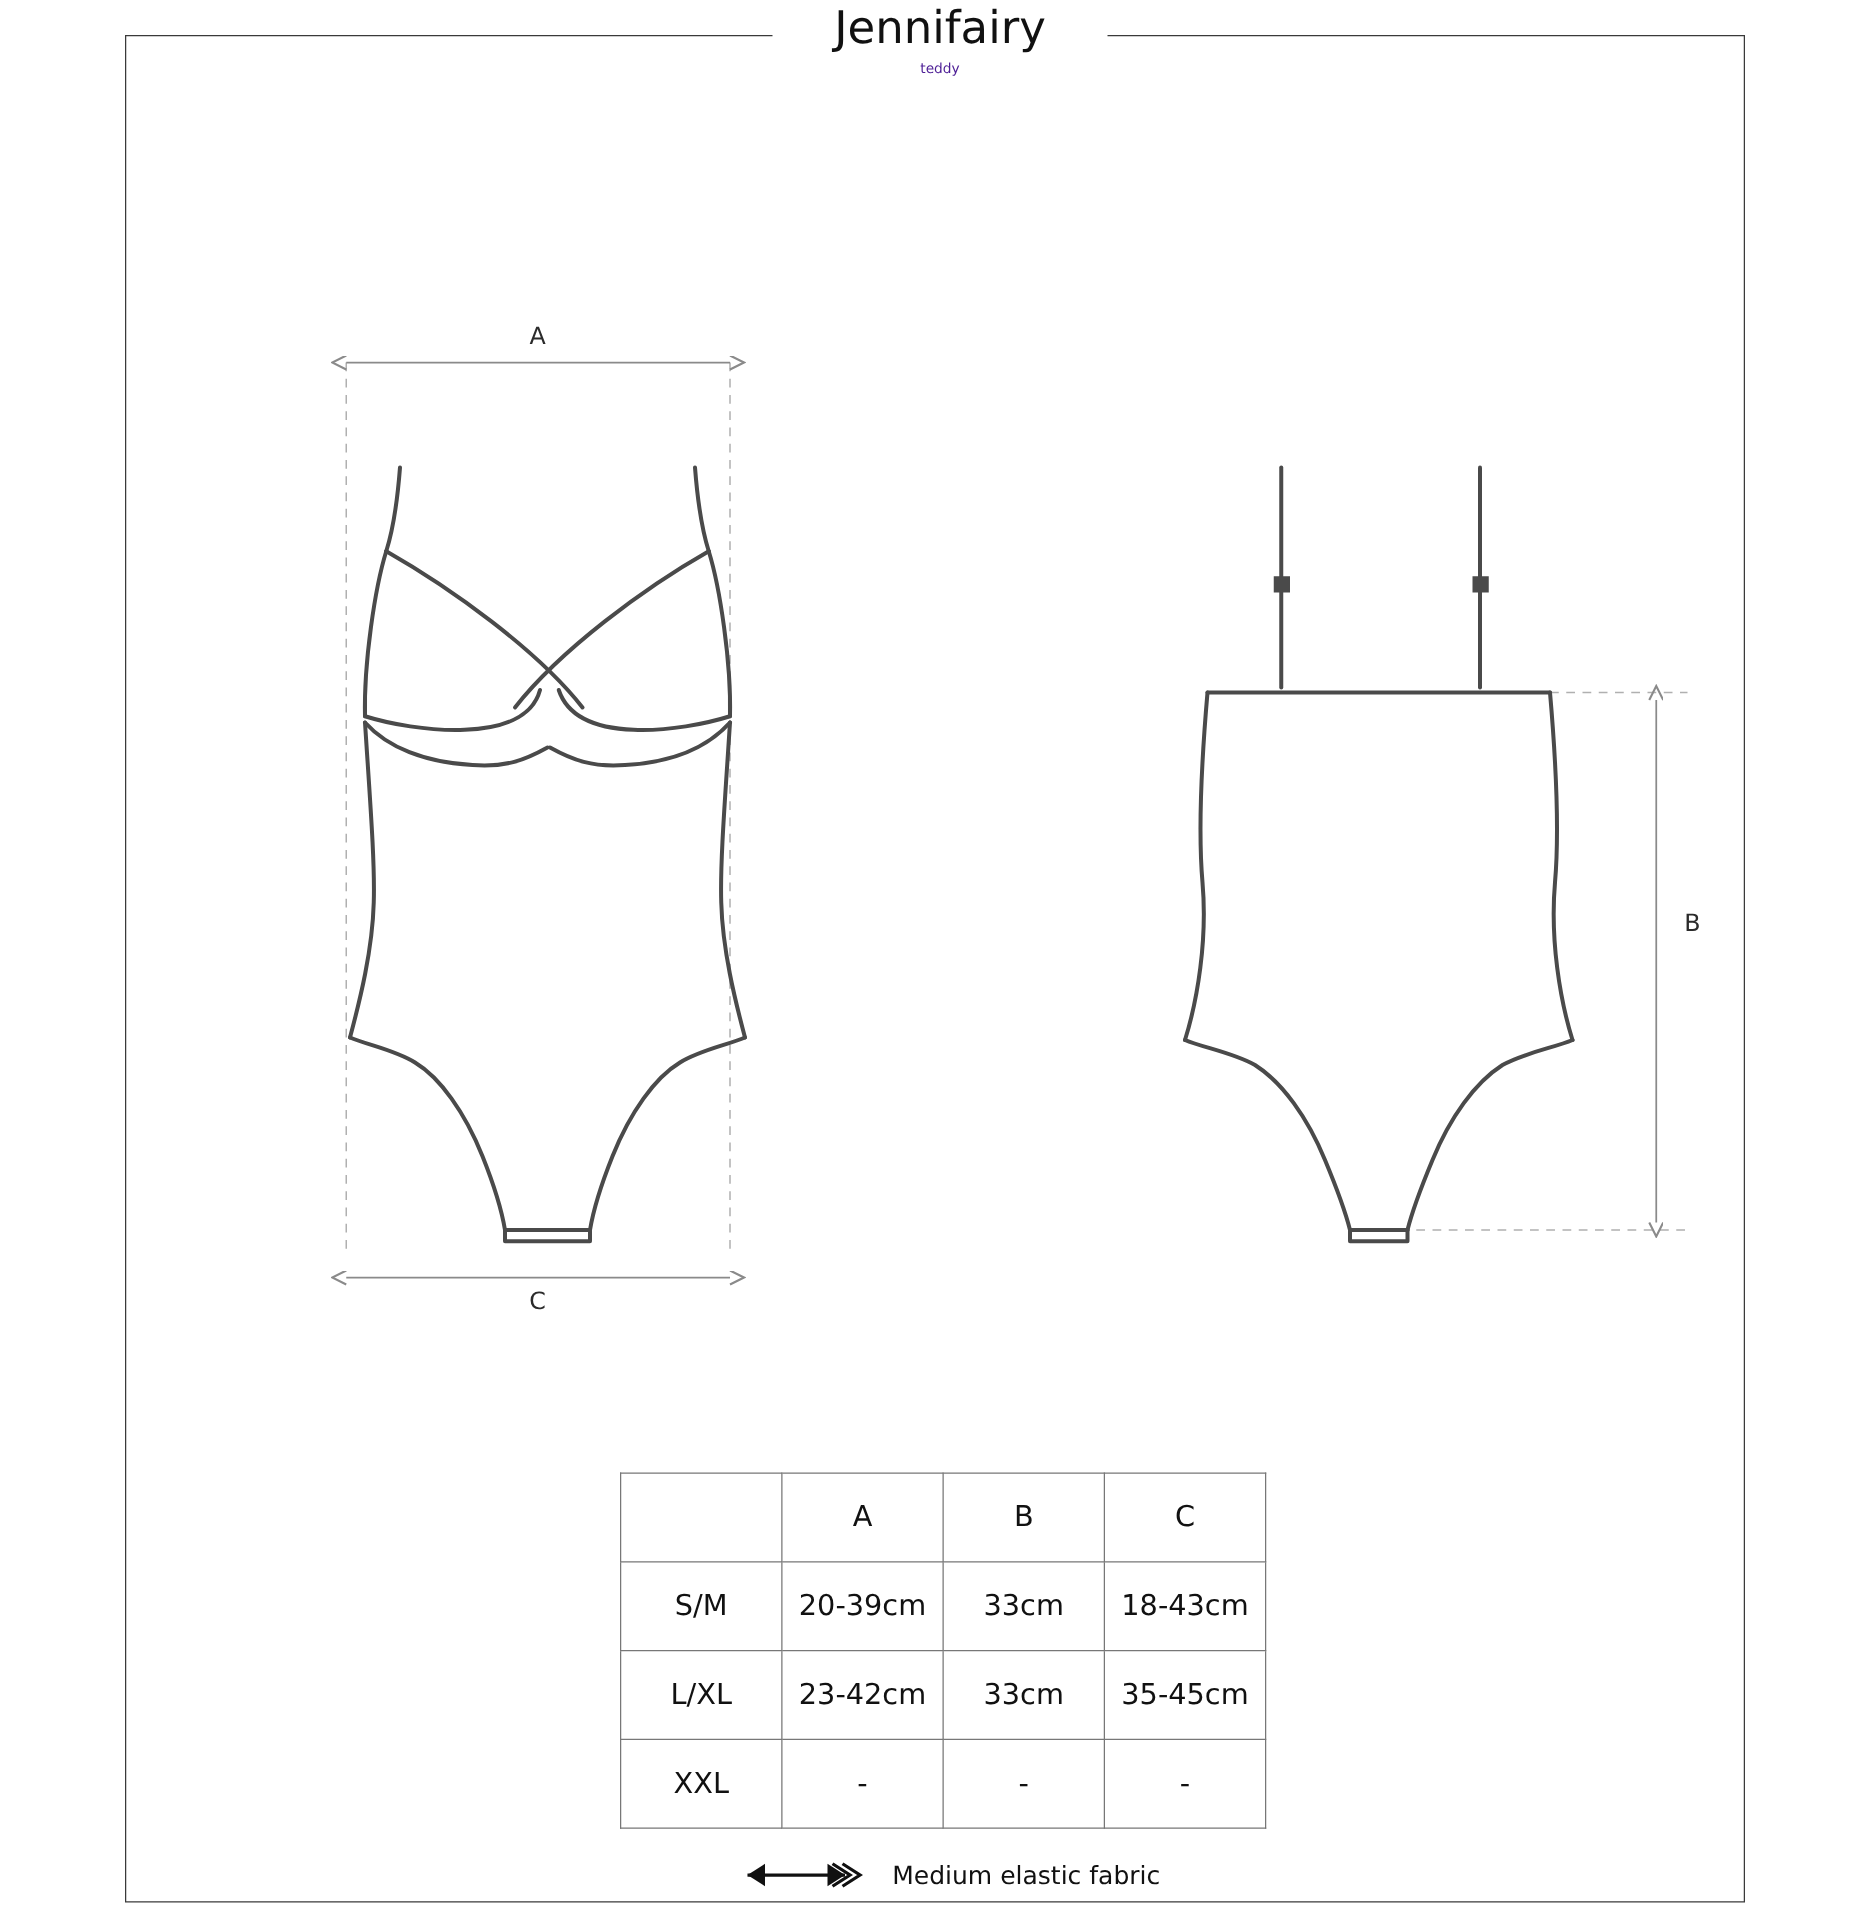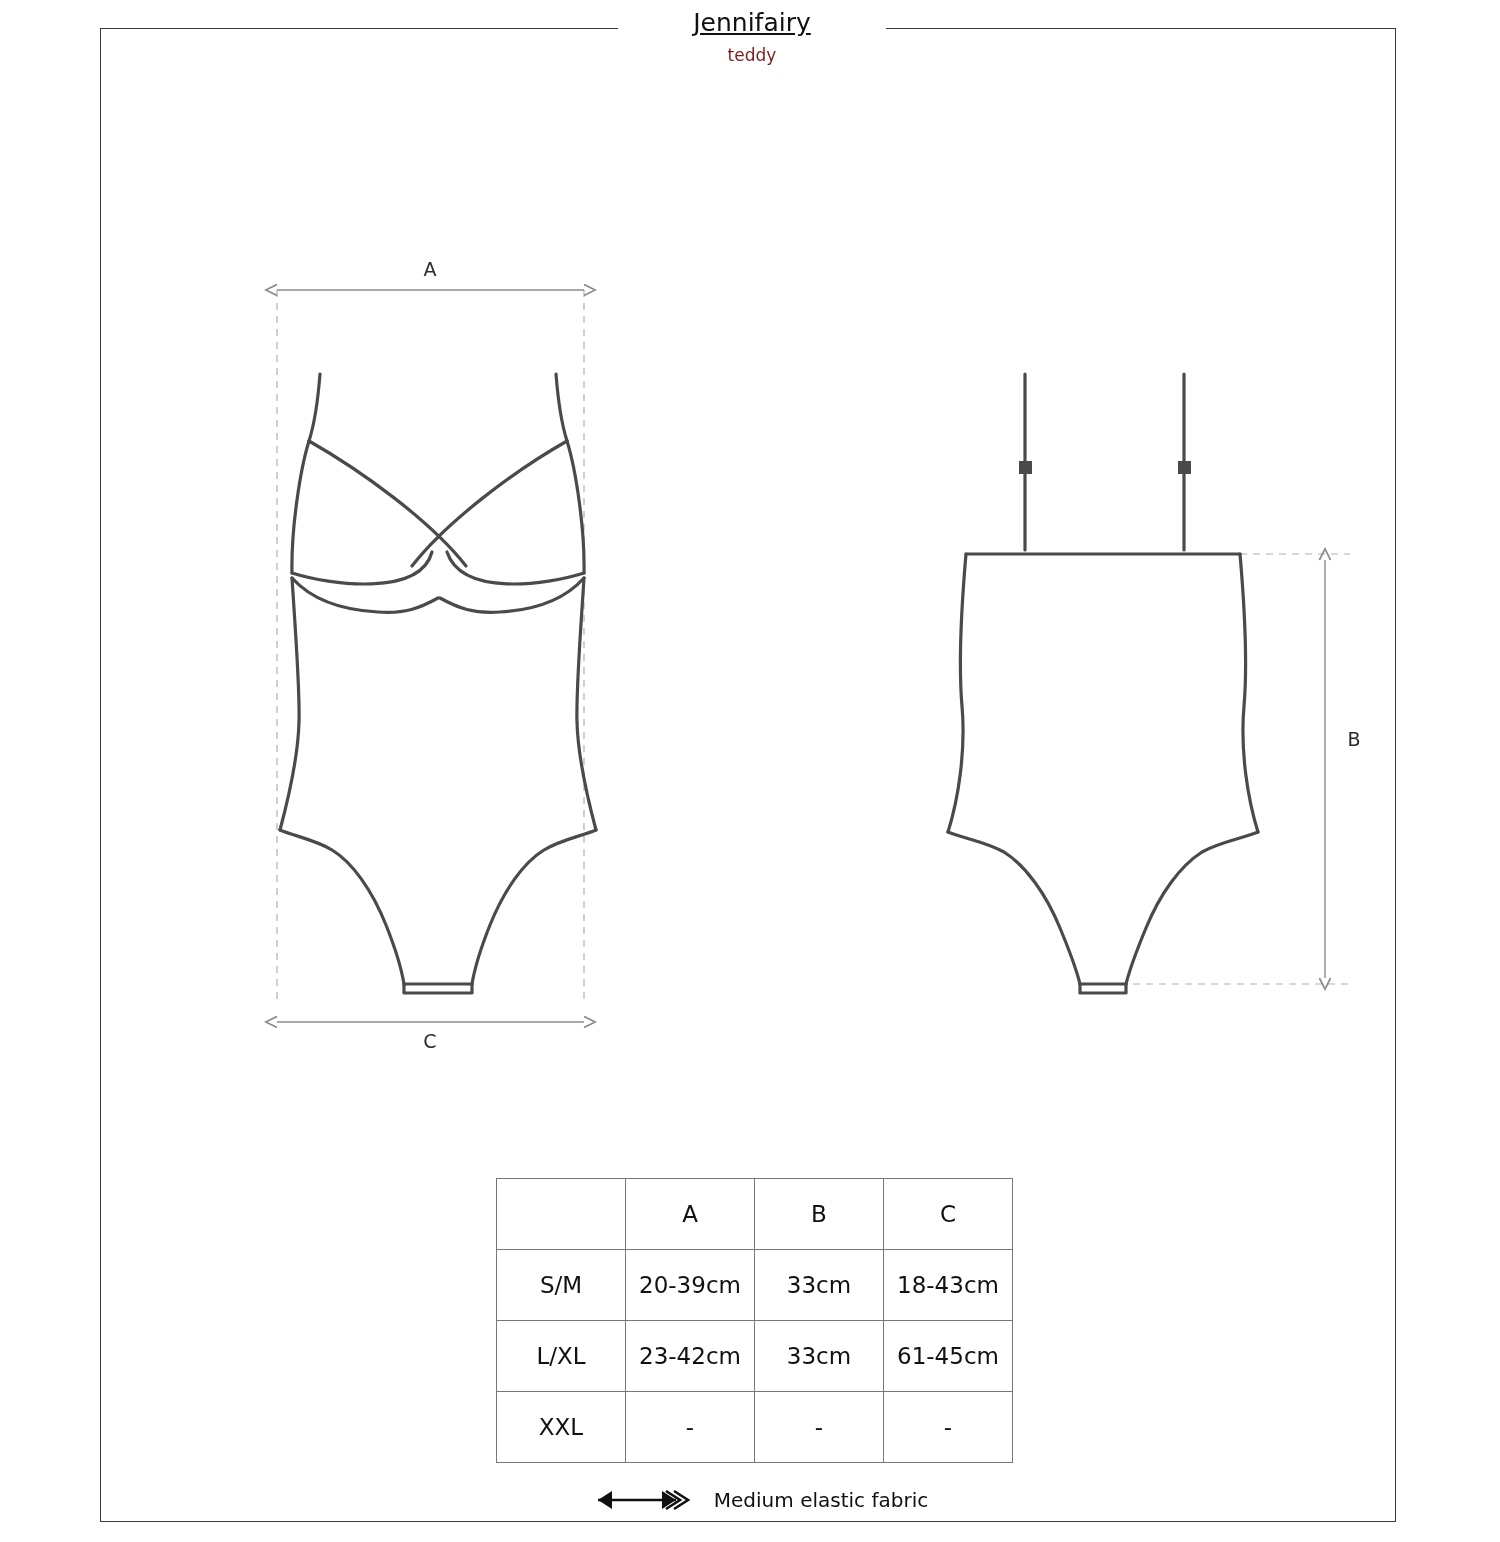"Jennifairy" .title { font-size: 25px -> 36px; text-decoration: underline -> none }
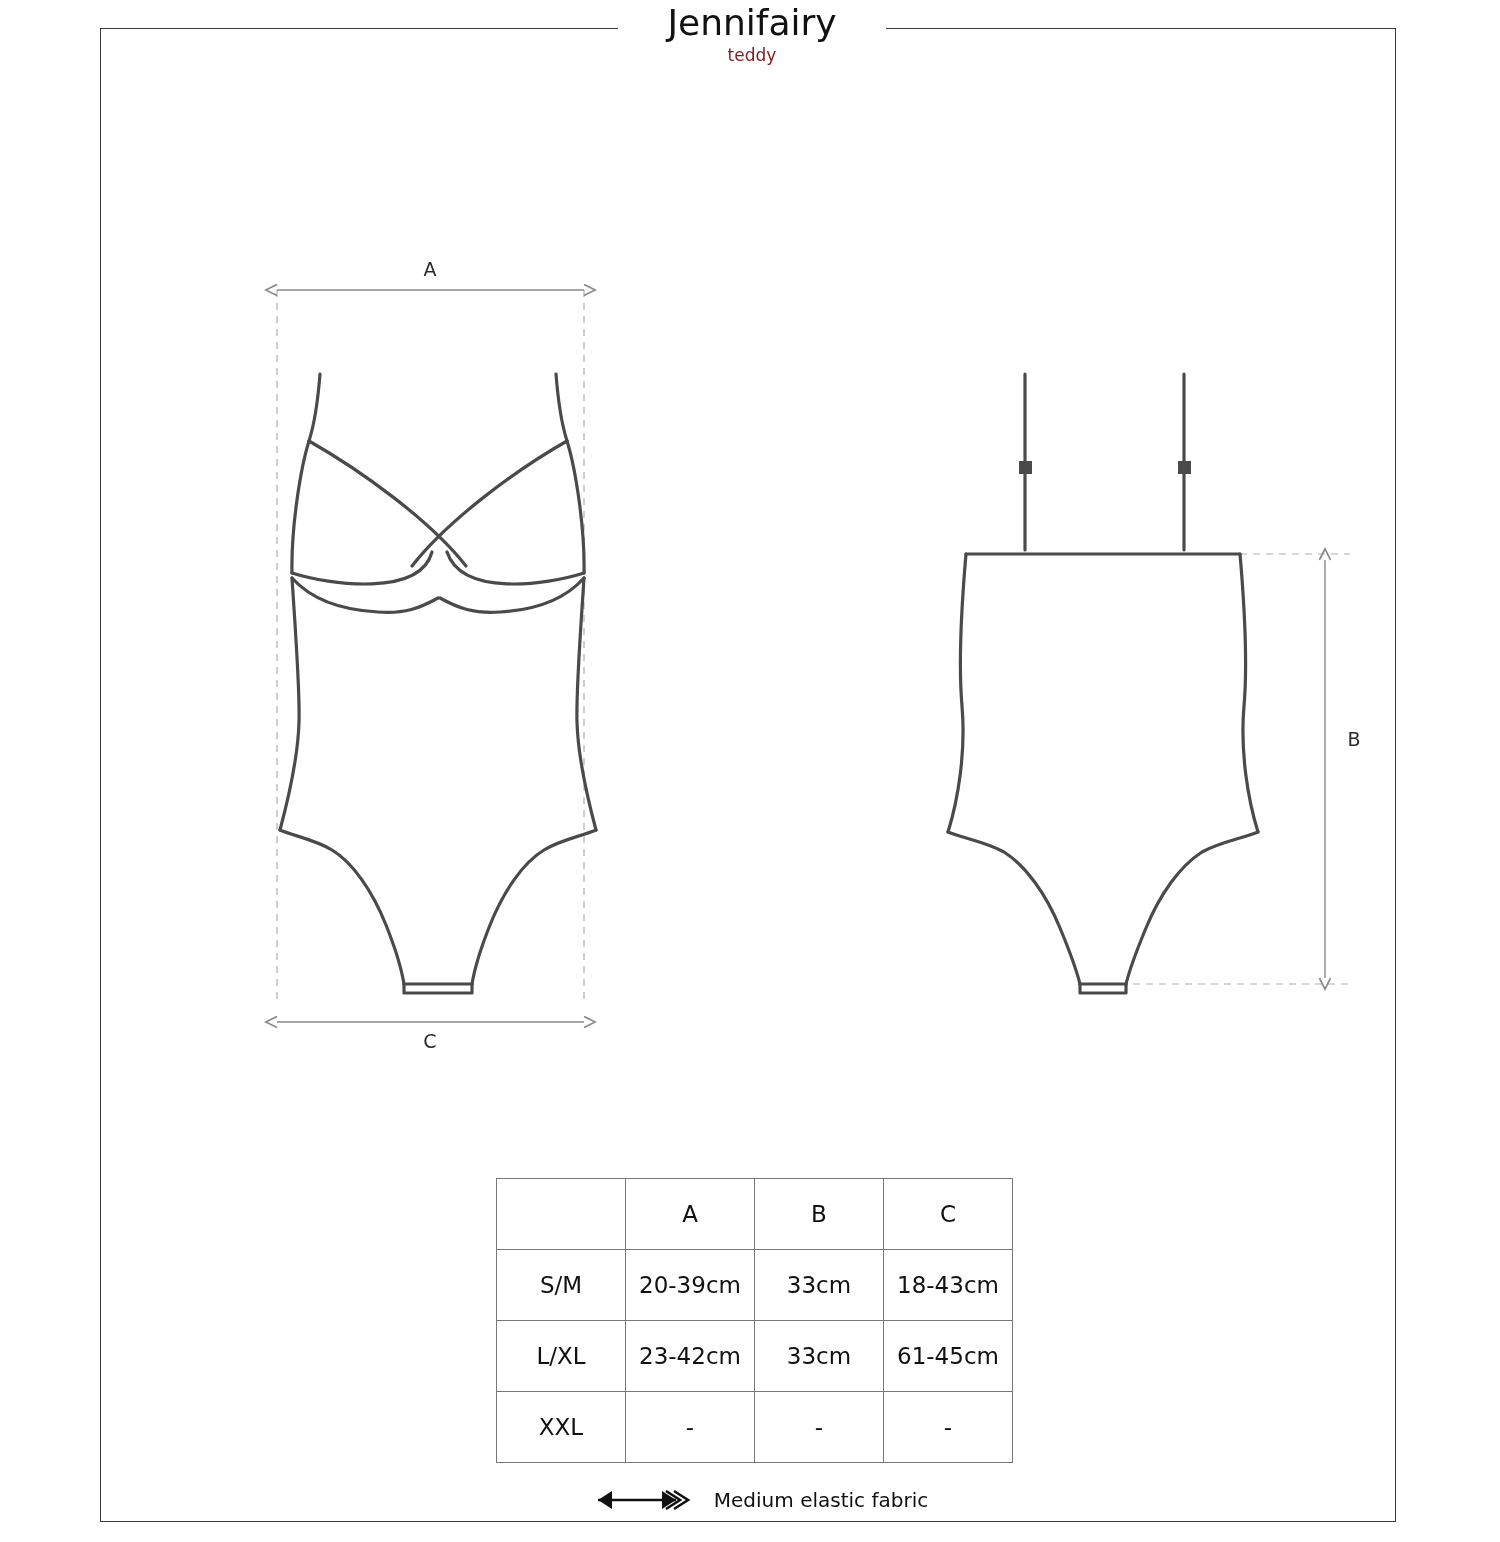"teddy" .subtitle { color: #7f1d1d -> #4c1d95; font-size: 17px -> 11px }
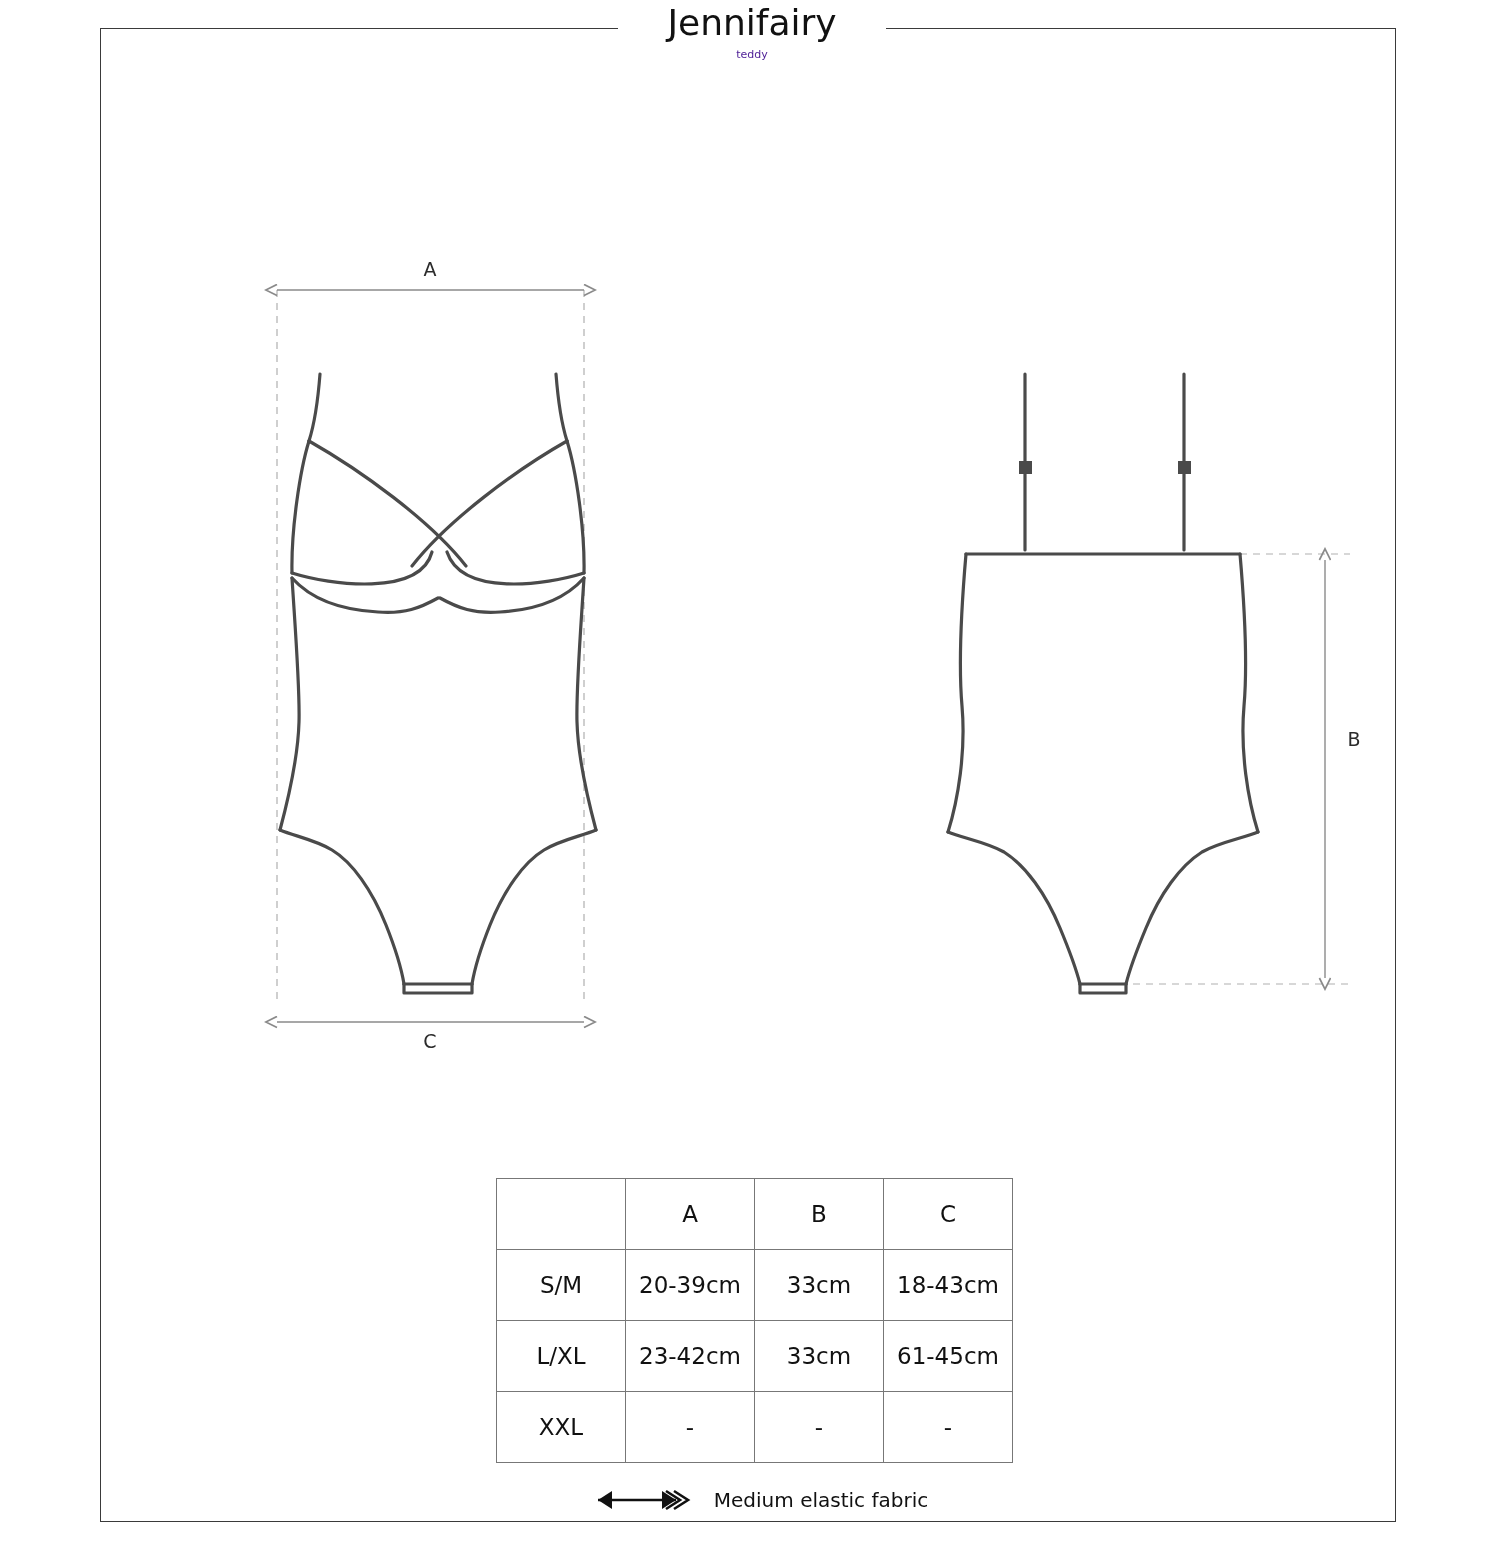"61-45cm" td.col-c { text: 61-45cm -> 35-45cm }
